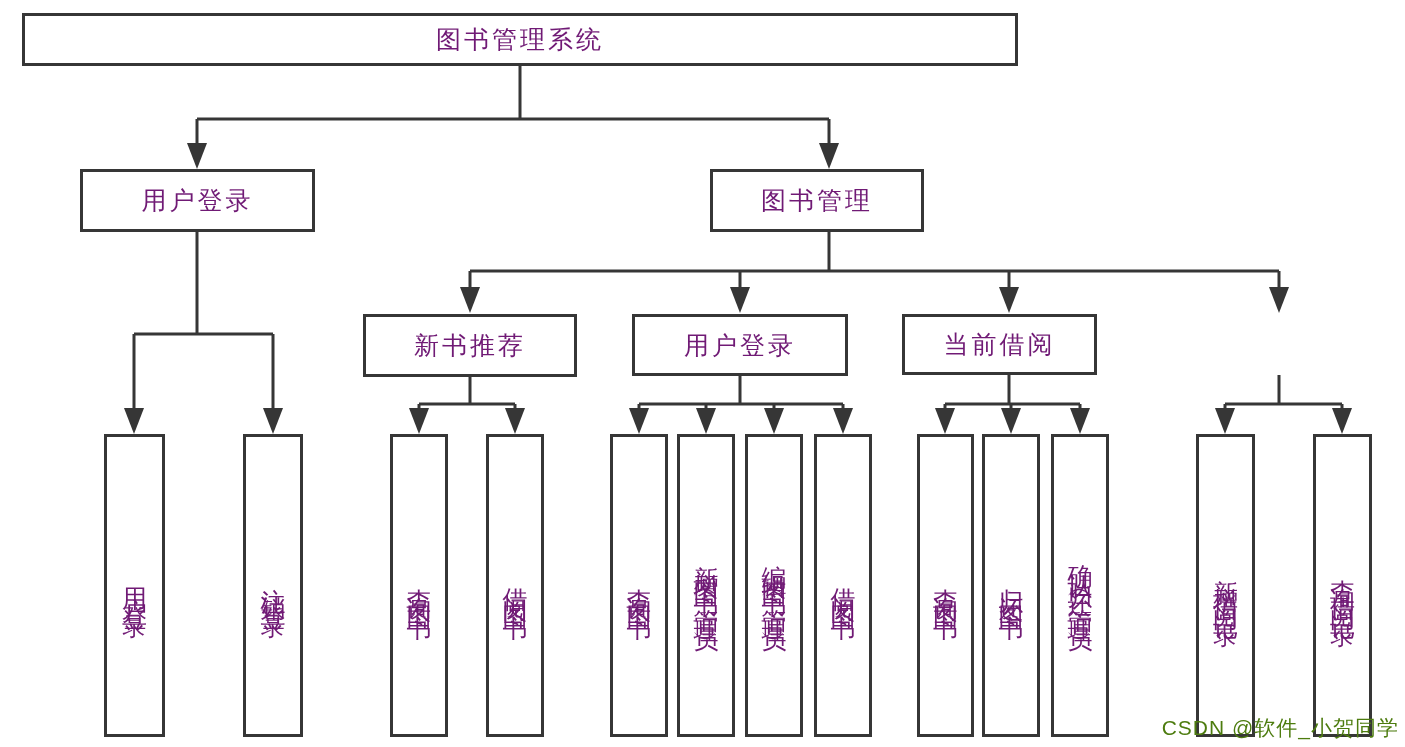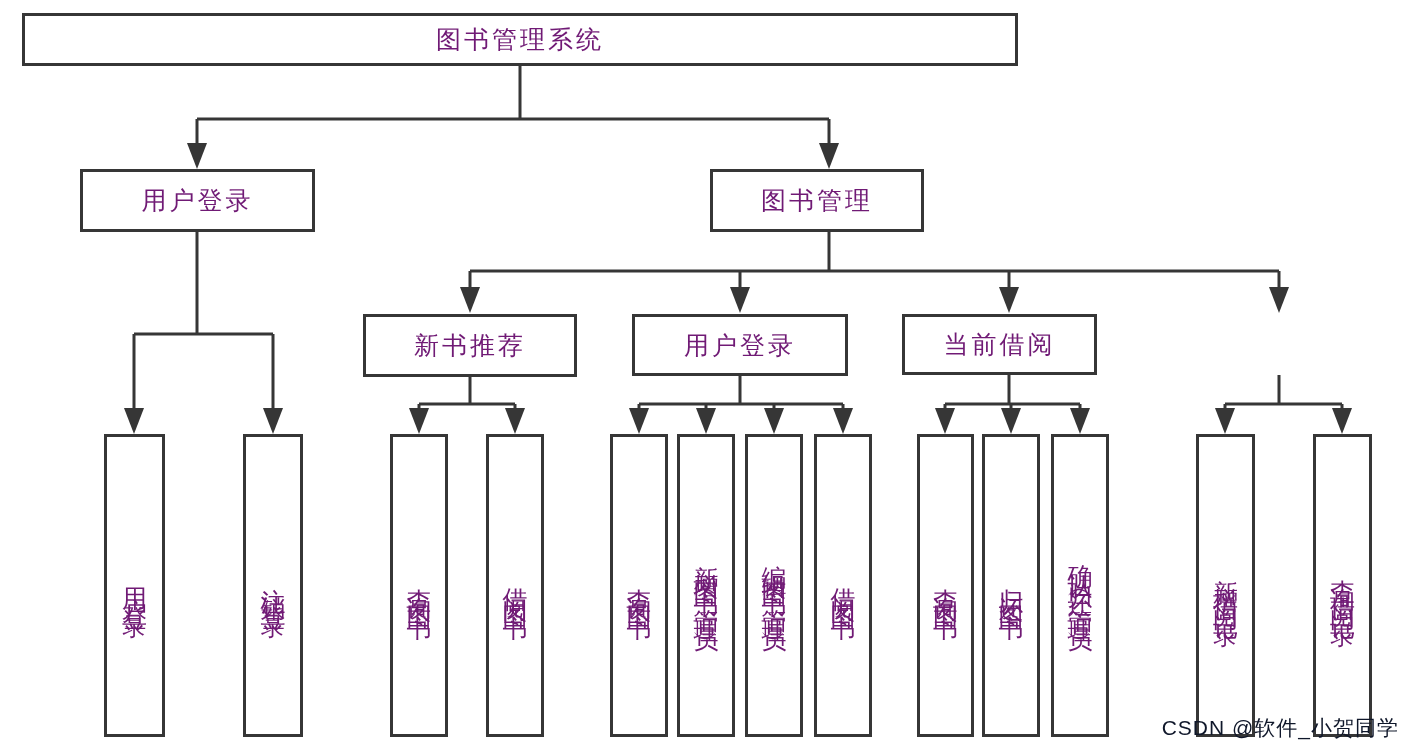"CSDN @软件_小贺同学" .watermark { color: #0f172a -> #4d7c0f }
